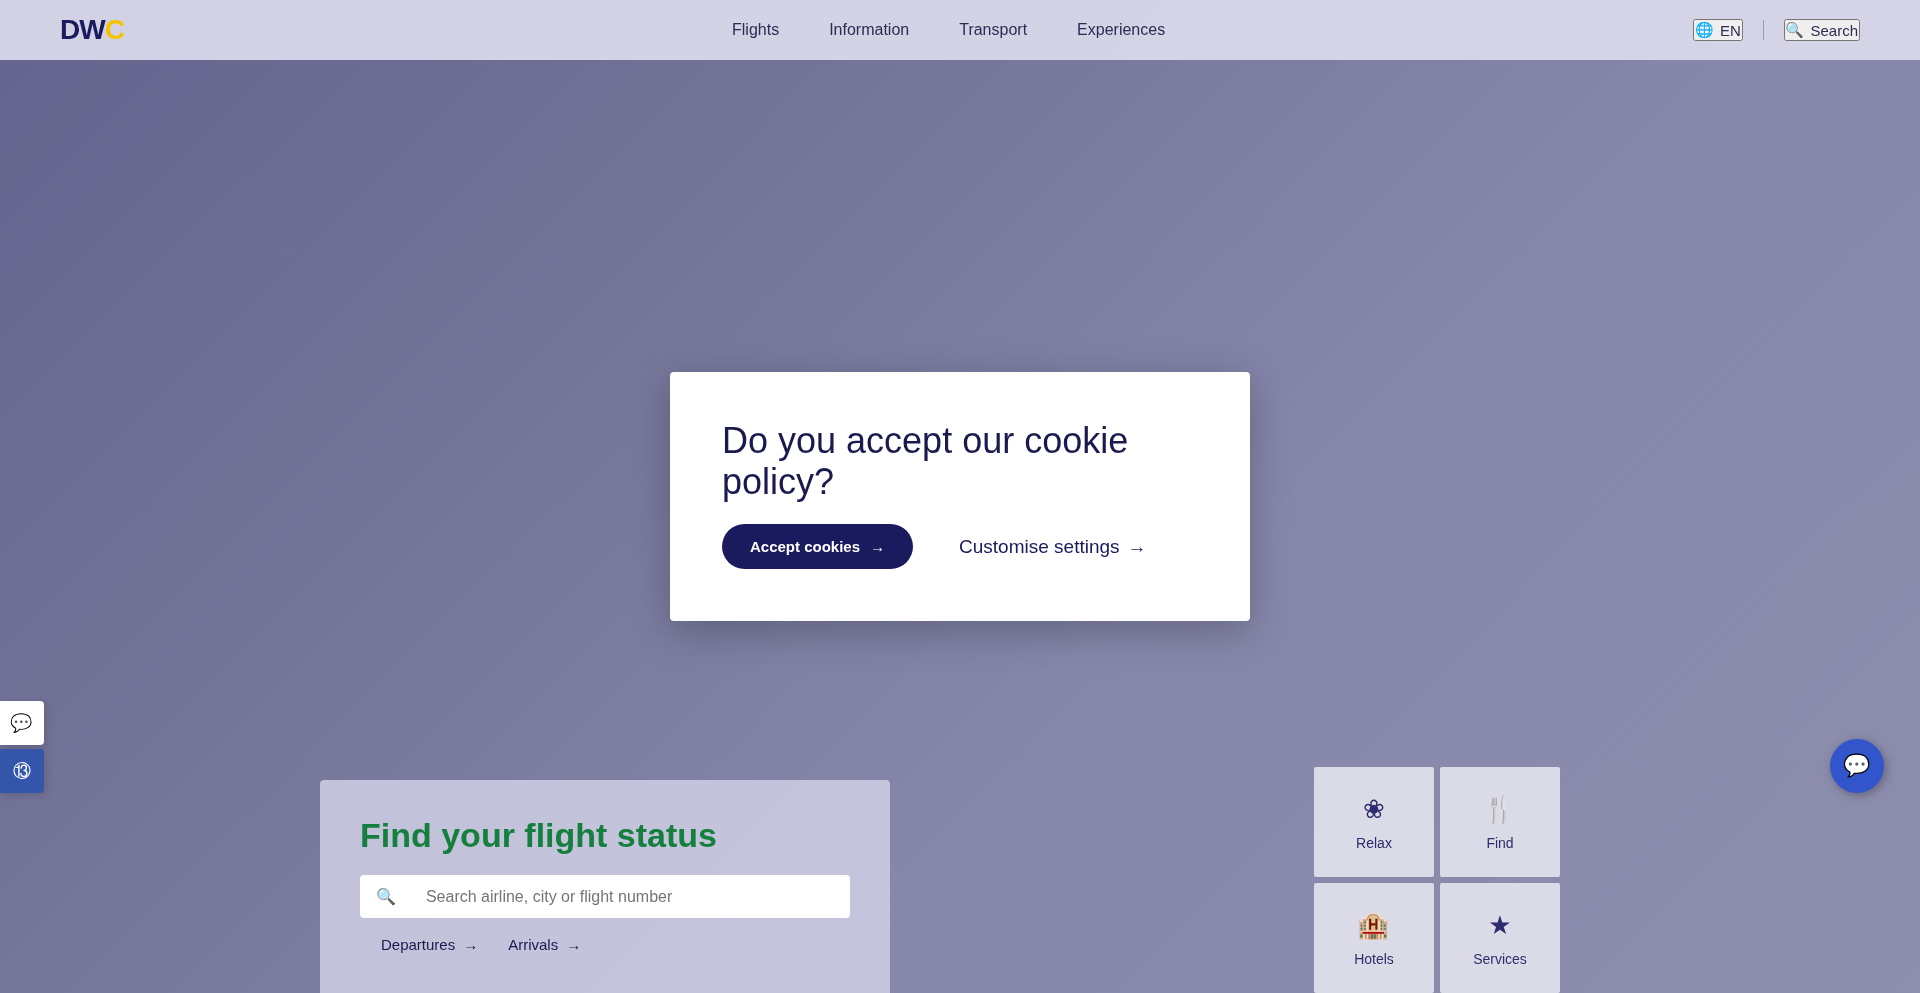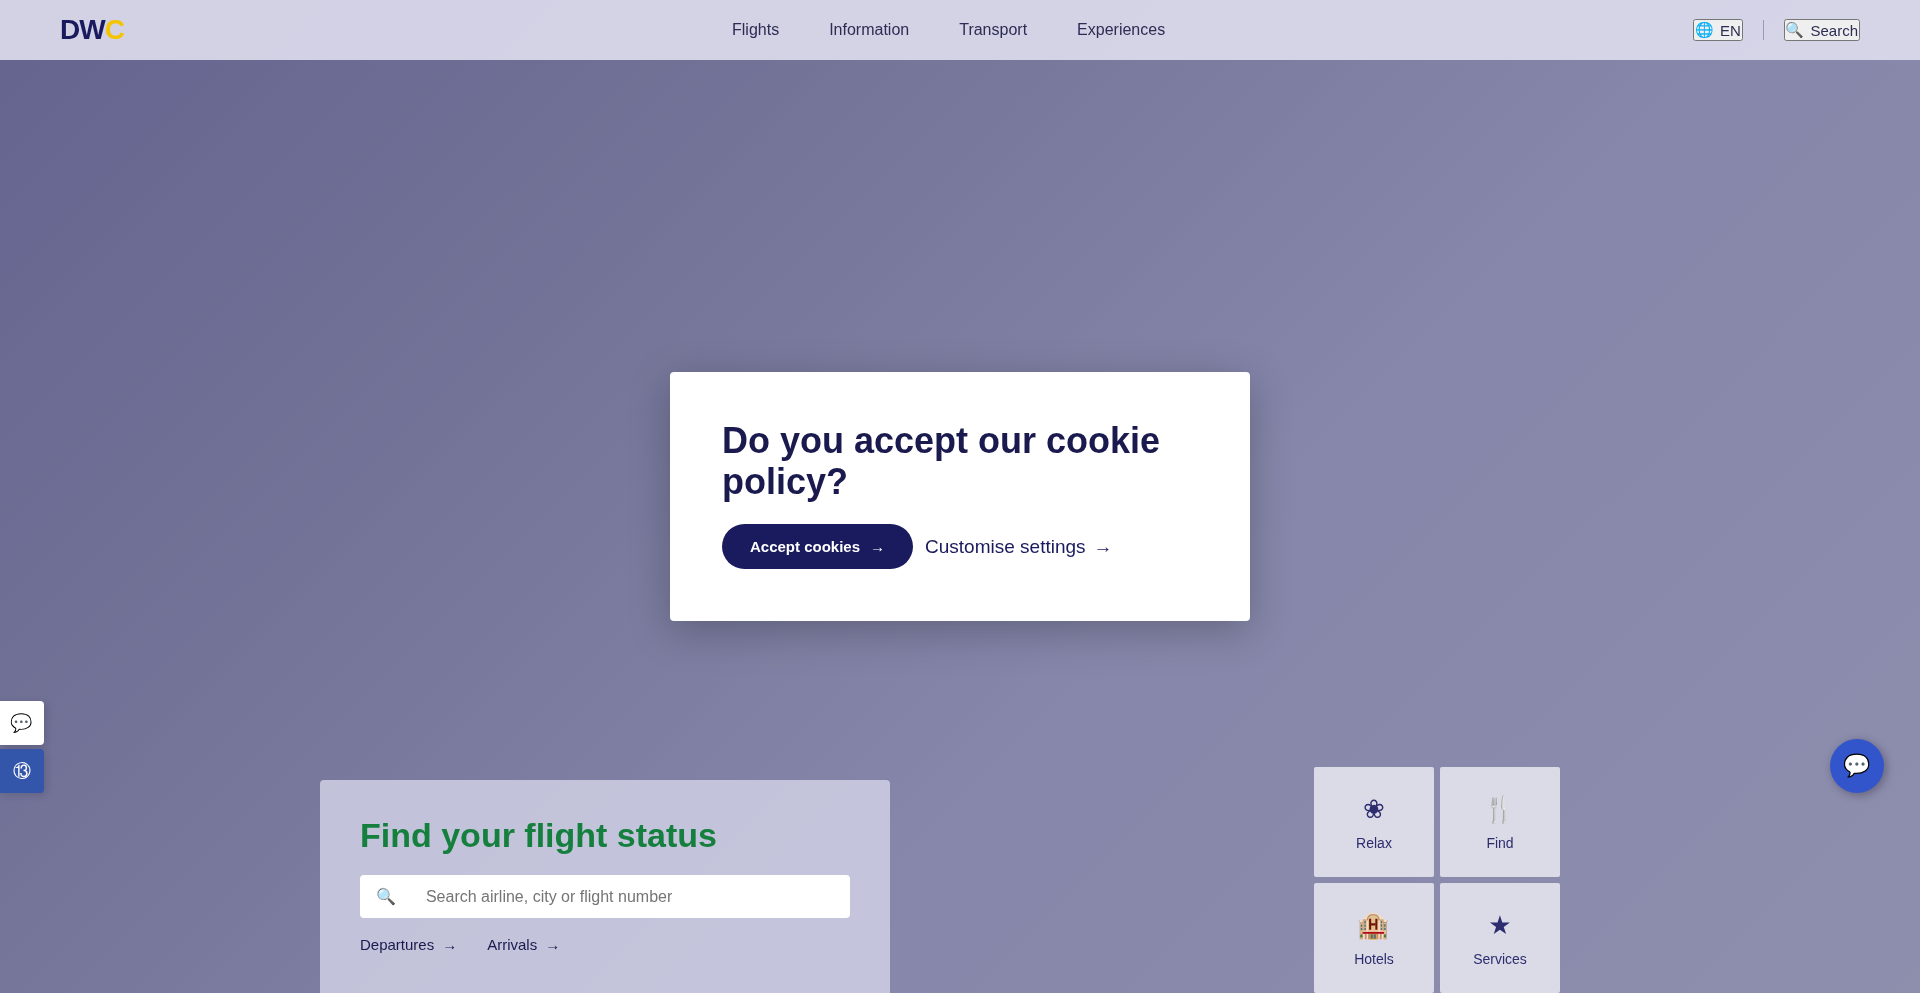"Do you accept our cookie" .modal-title { font-weight: 700 -> 400 }
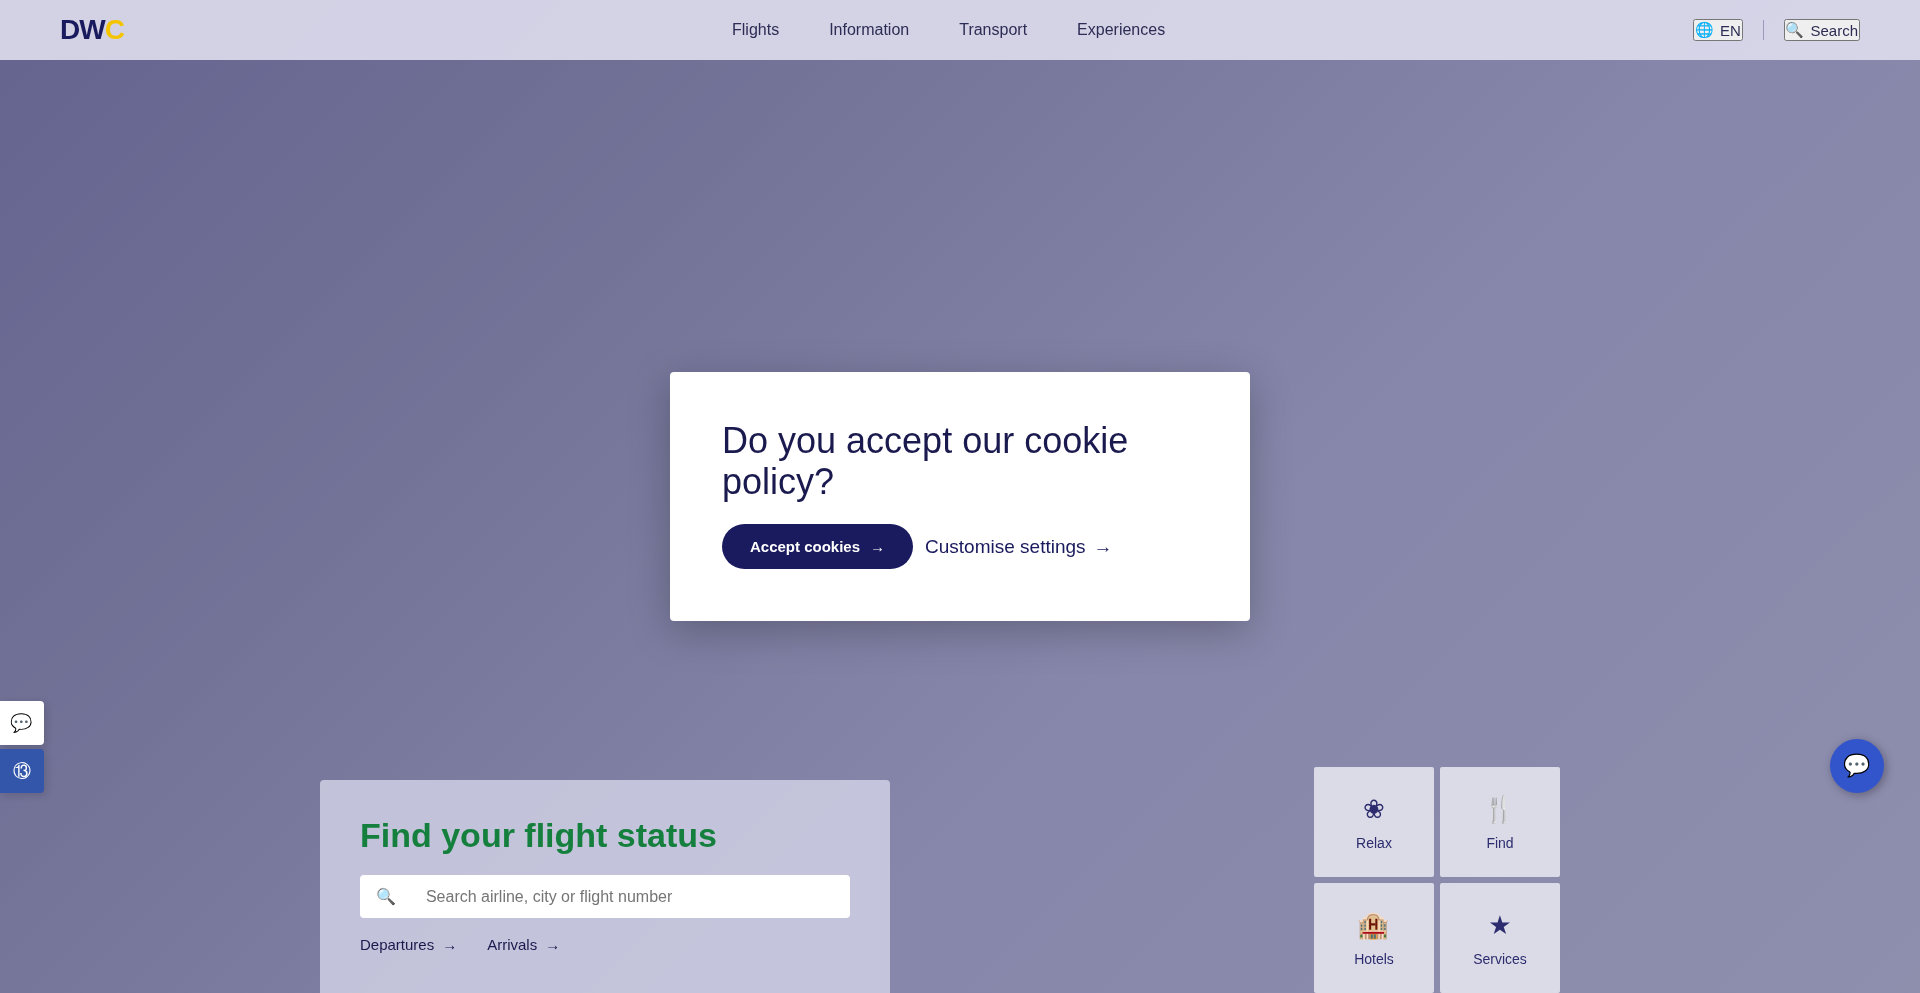"Accept cookies" .modal-actions { gap: 12px -> 46px }
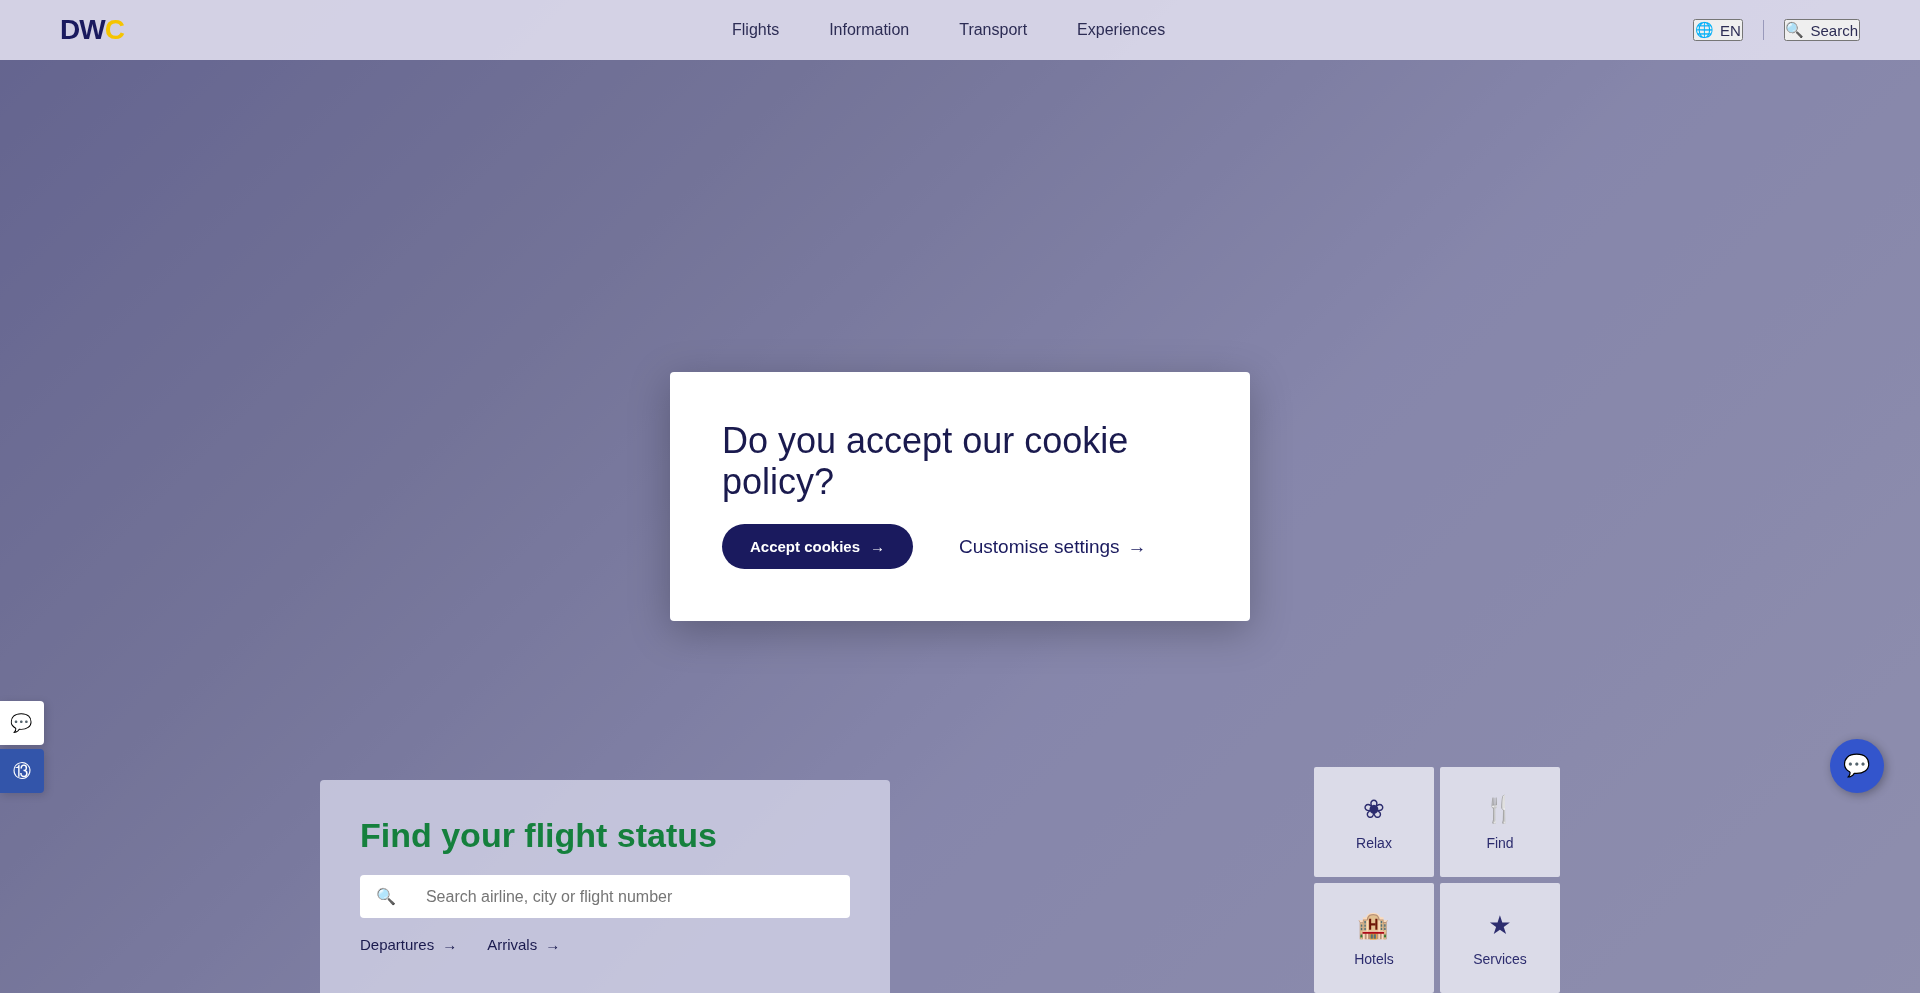"Departures" .flight-links { margin-left: none -> 21px }
